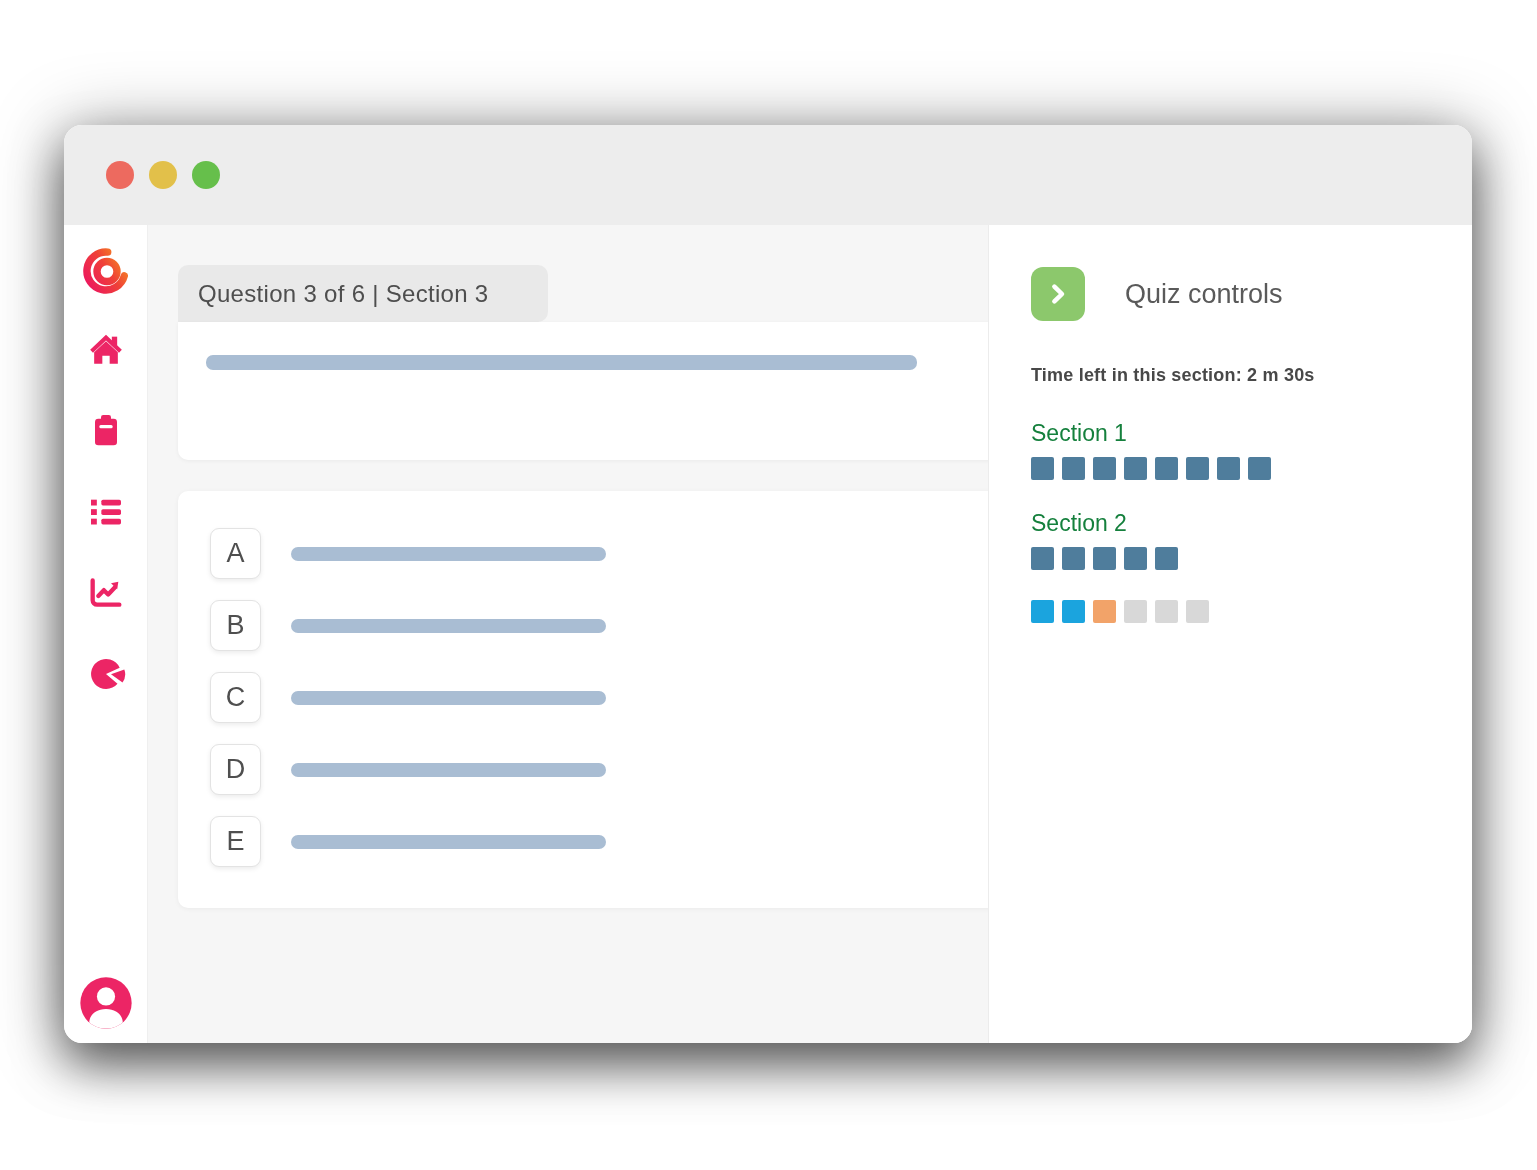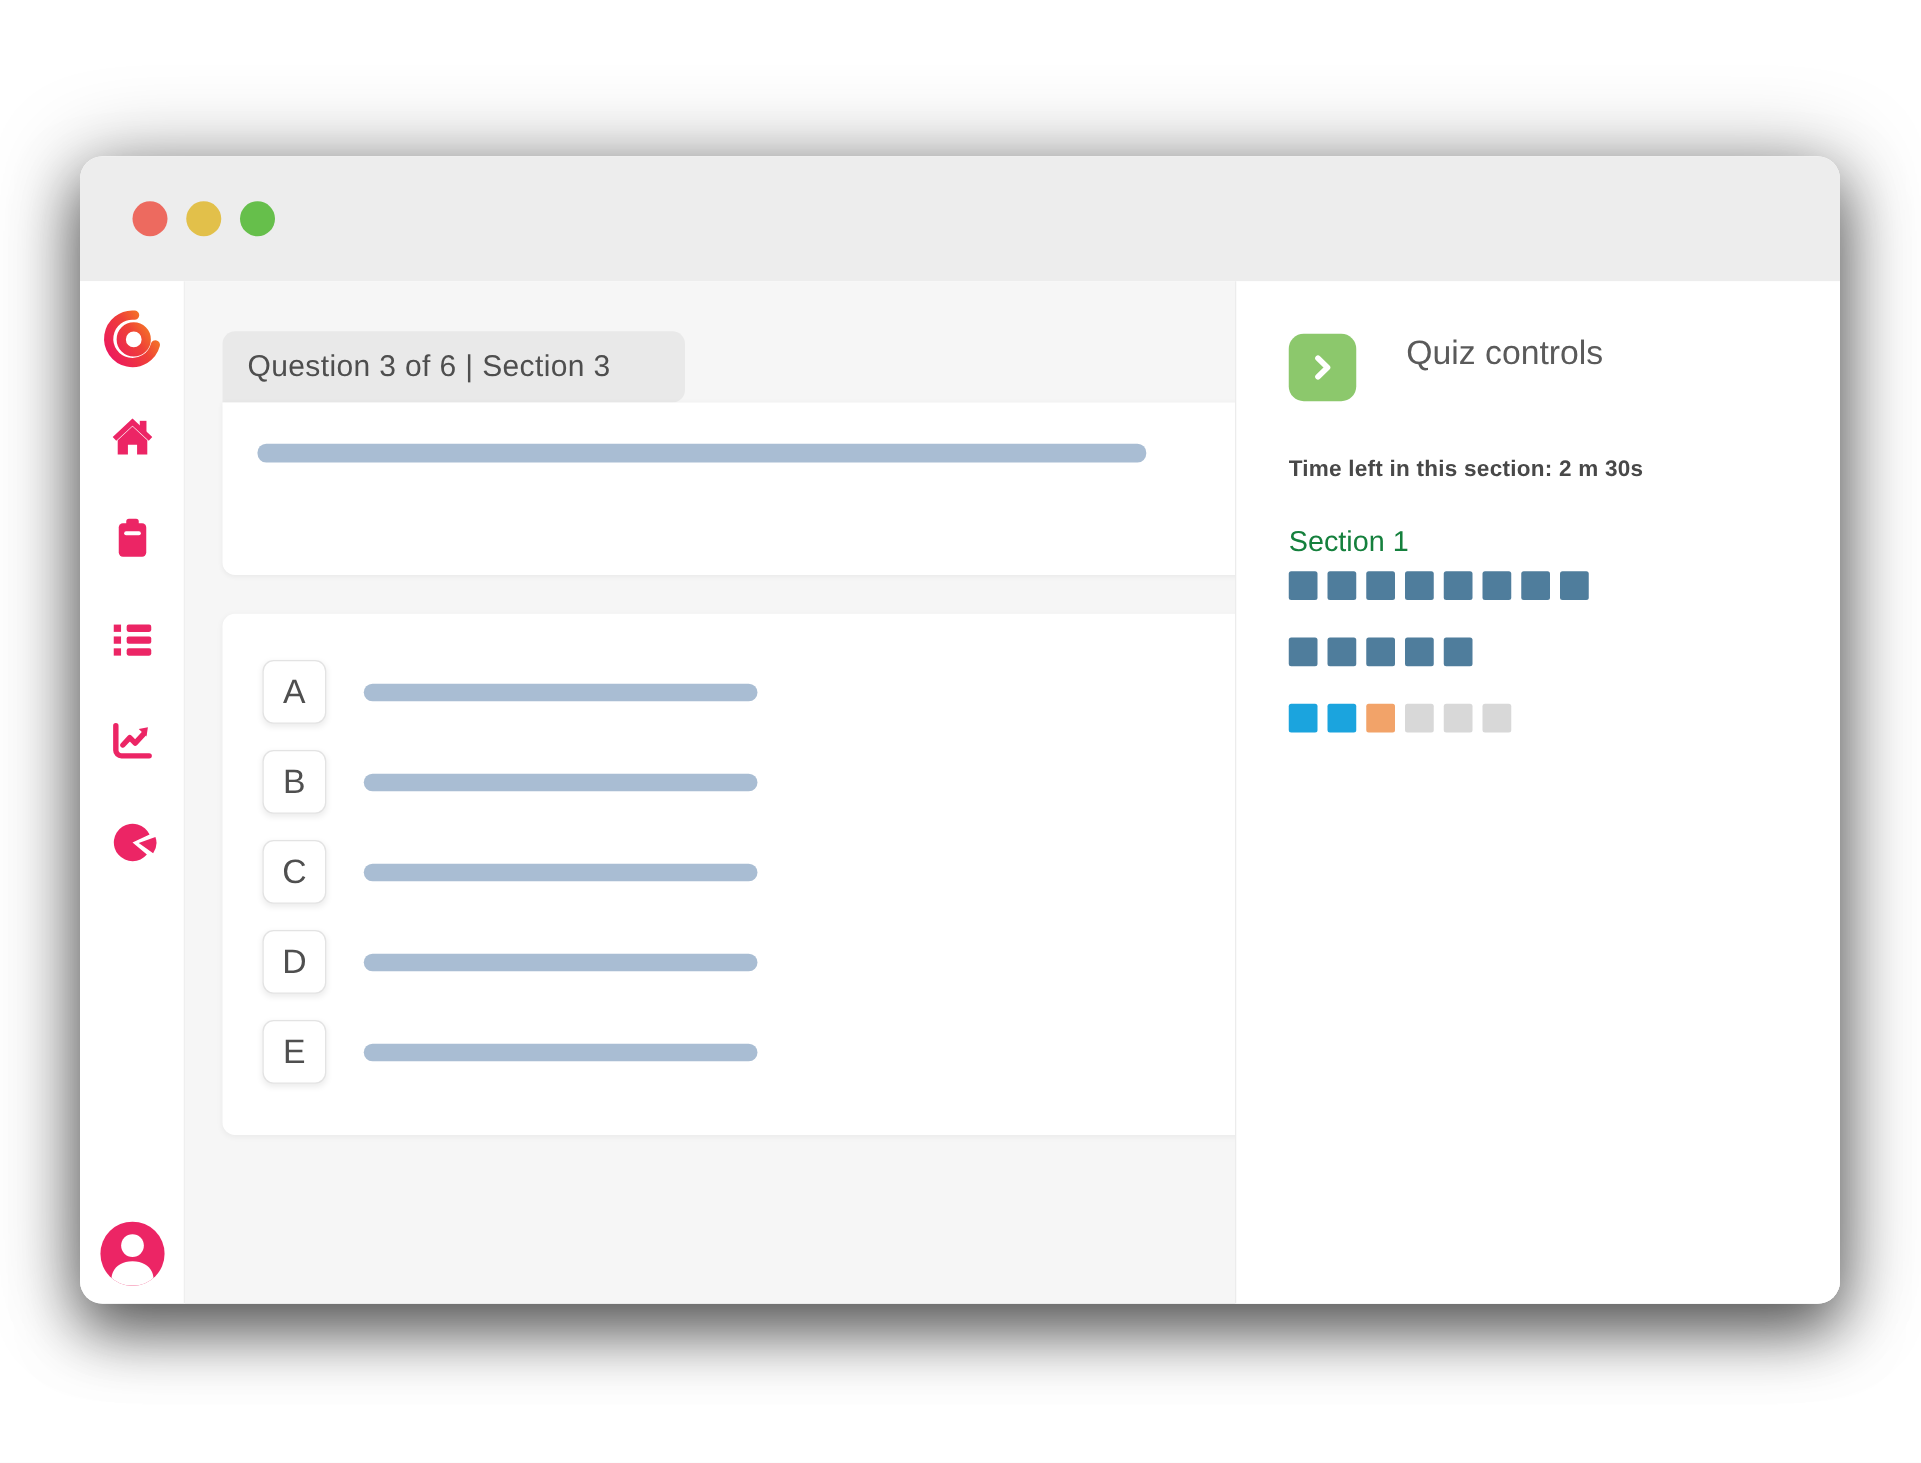"Quiz controls" .panel-header { align-items: none -> center }
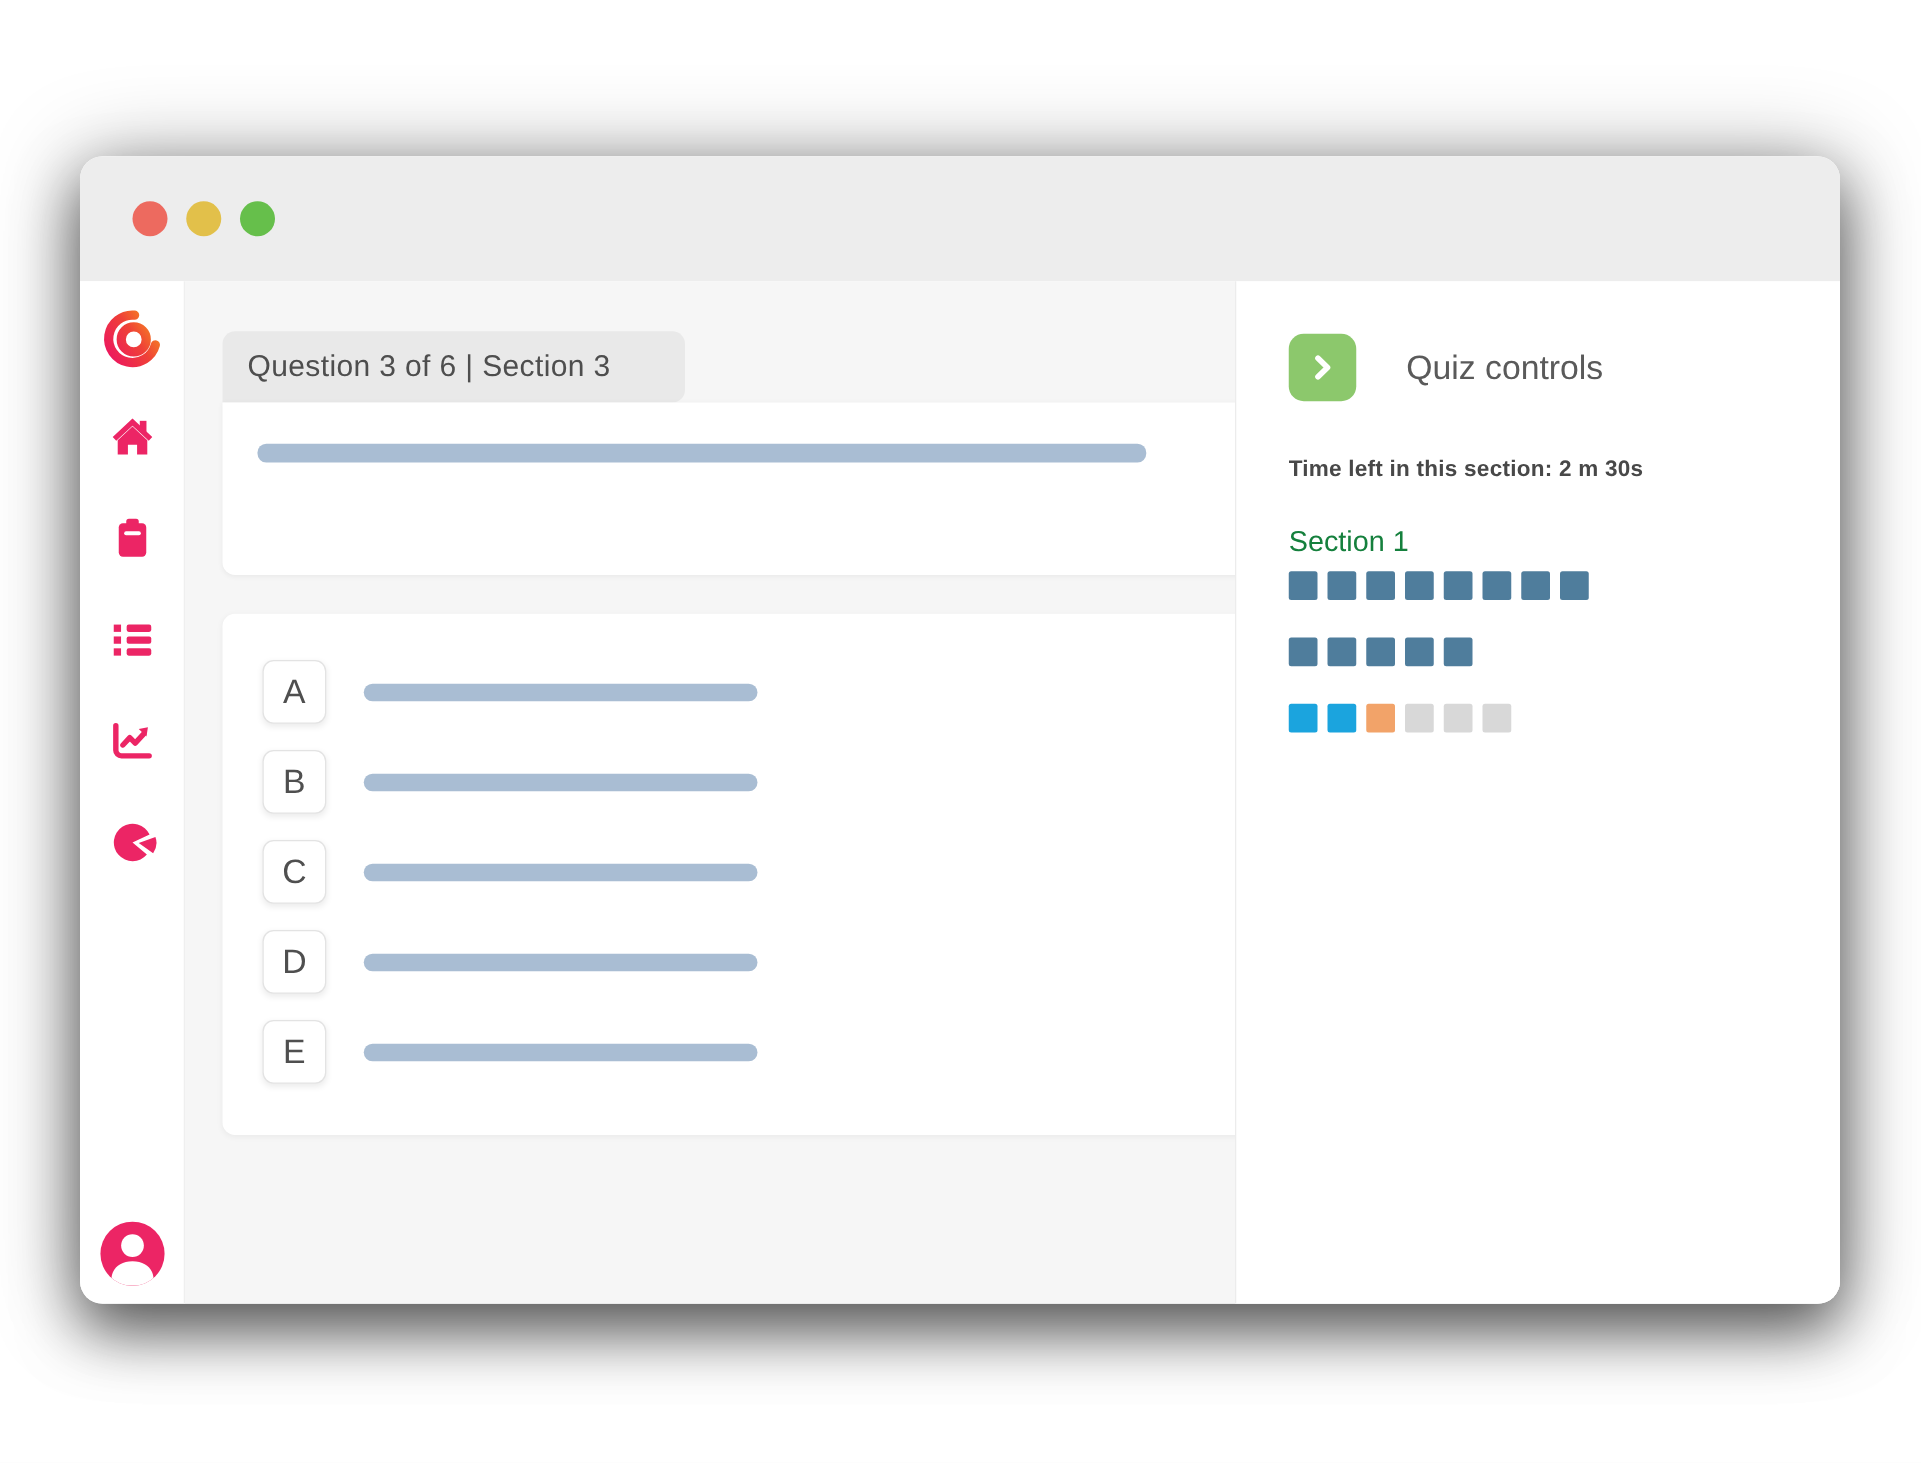"Section 2" div.section-label { html: none -> <div>Section 2</div> }
